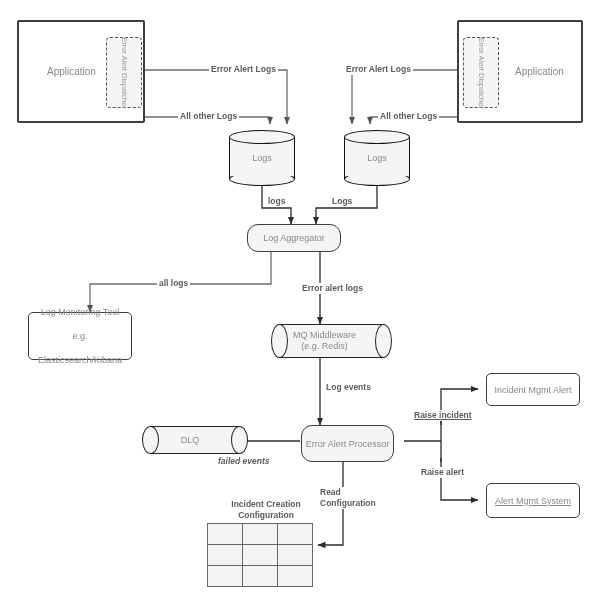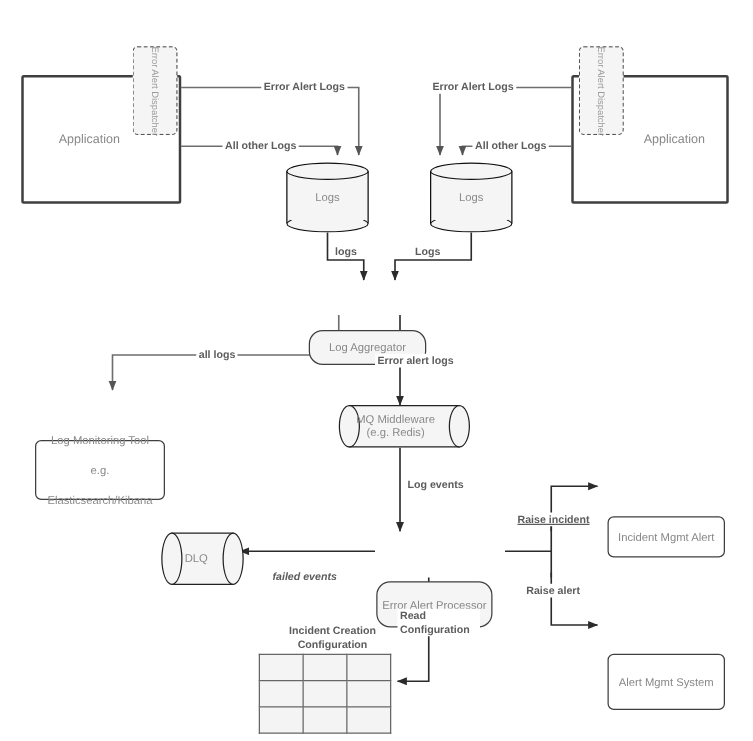"Application" .node { margin-top: 40px -> none }
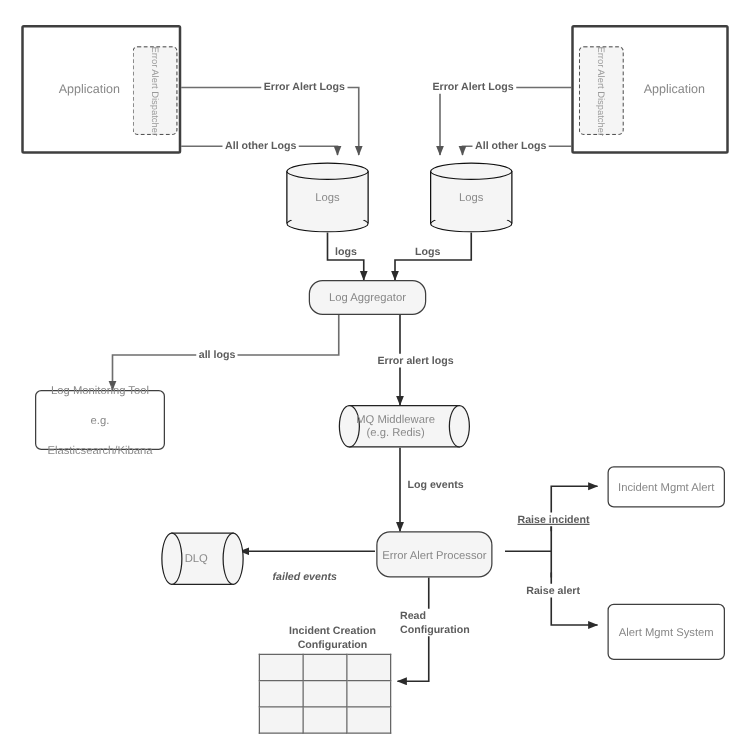"MQ Middleware" div.hcyl { padding-left: none -> 16px }
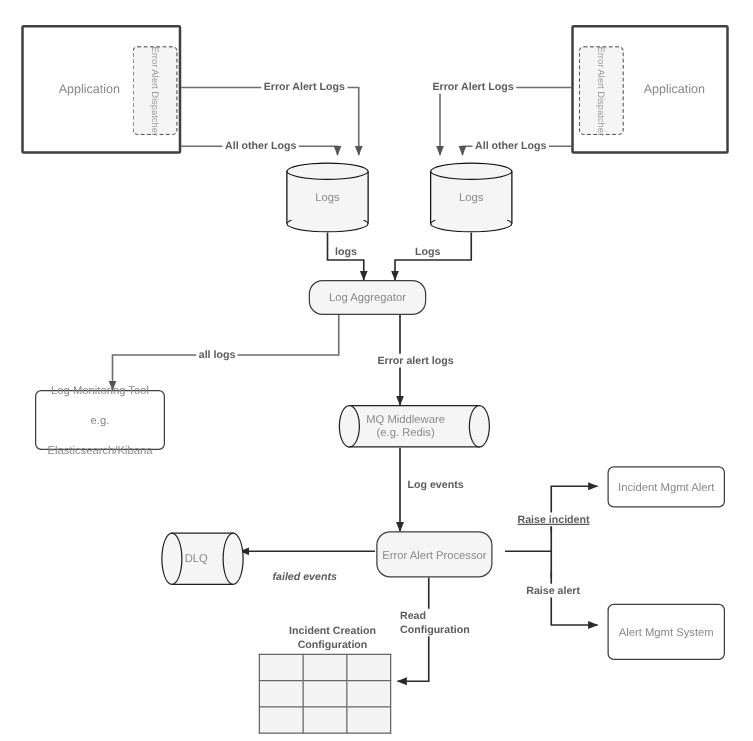"DLQ" div.hcyl { height: 42px -> 28px; left: 129px -> 142px; padding-left: none -> 40px }
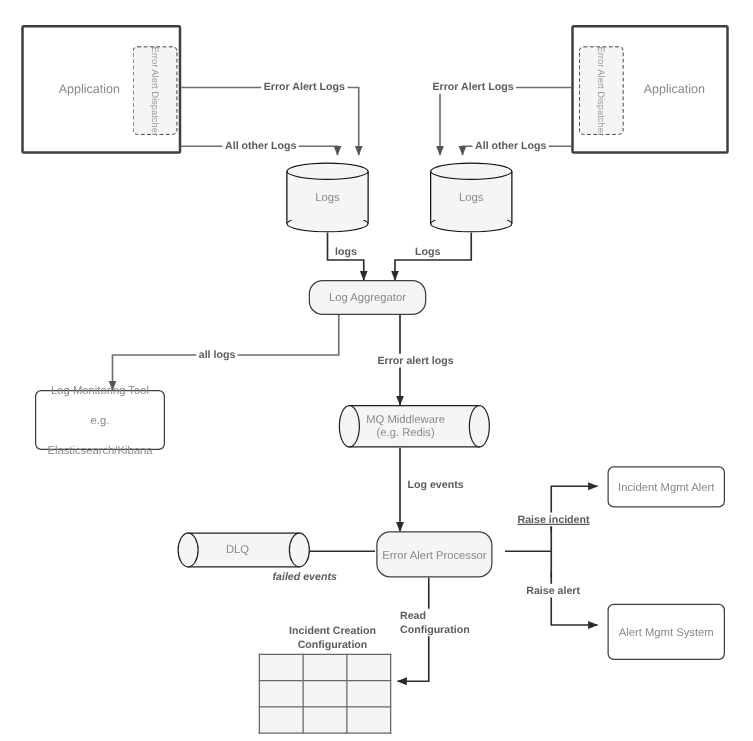"Alert Mgmt System" div.node { height: 45px -> 35px; text-decoration: none -> underline }
